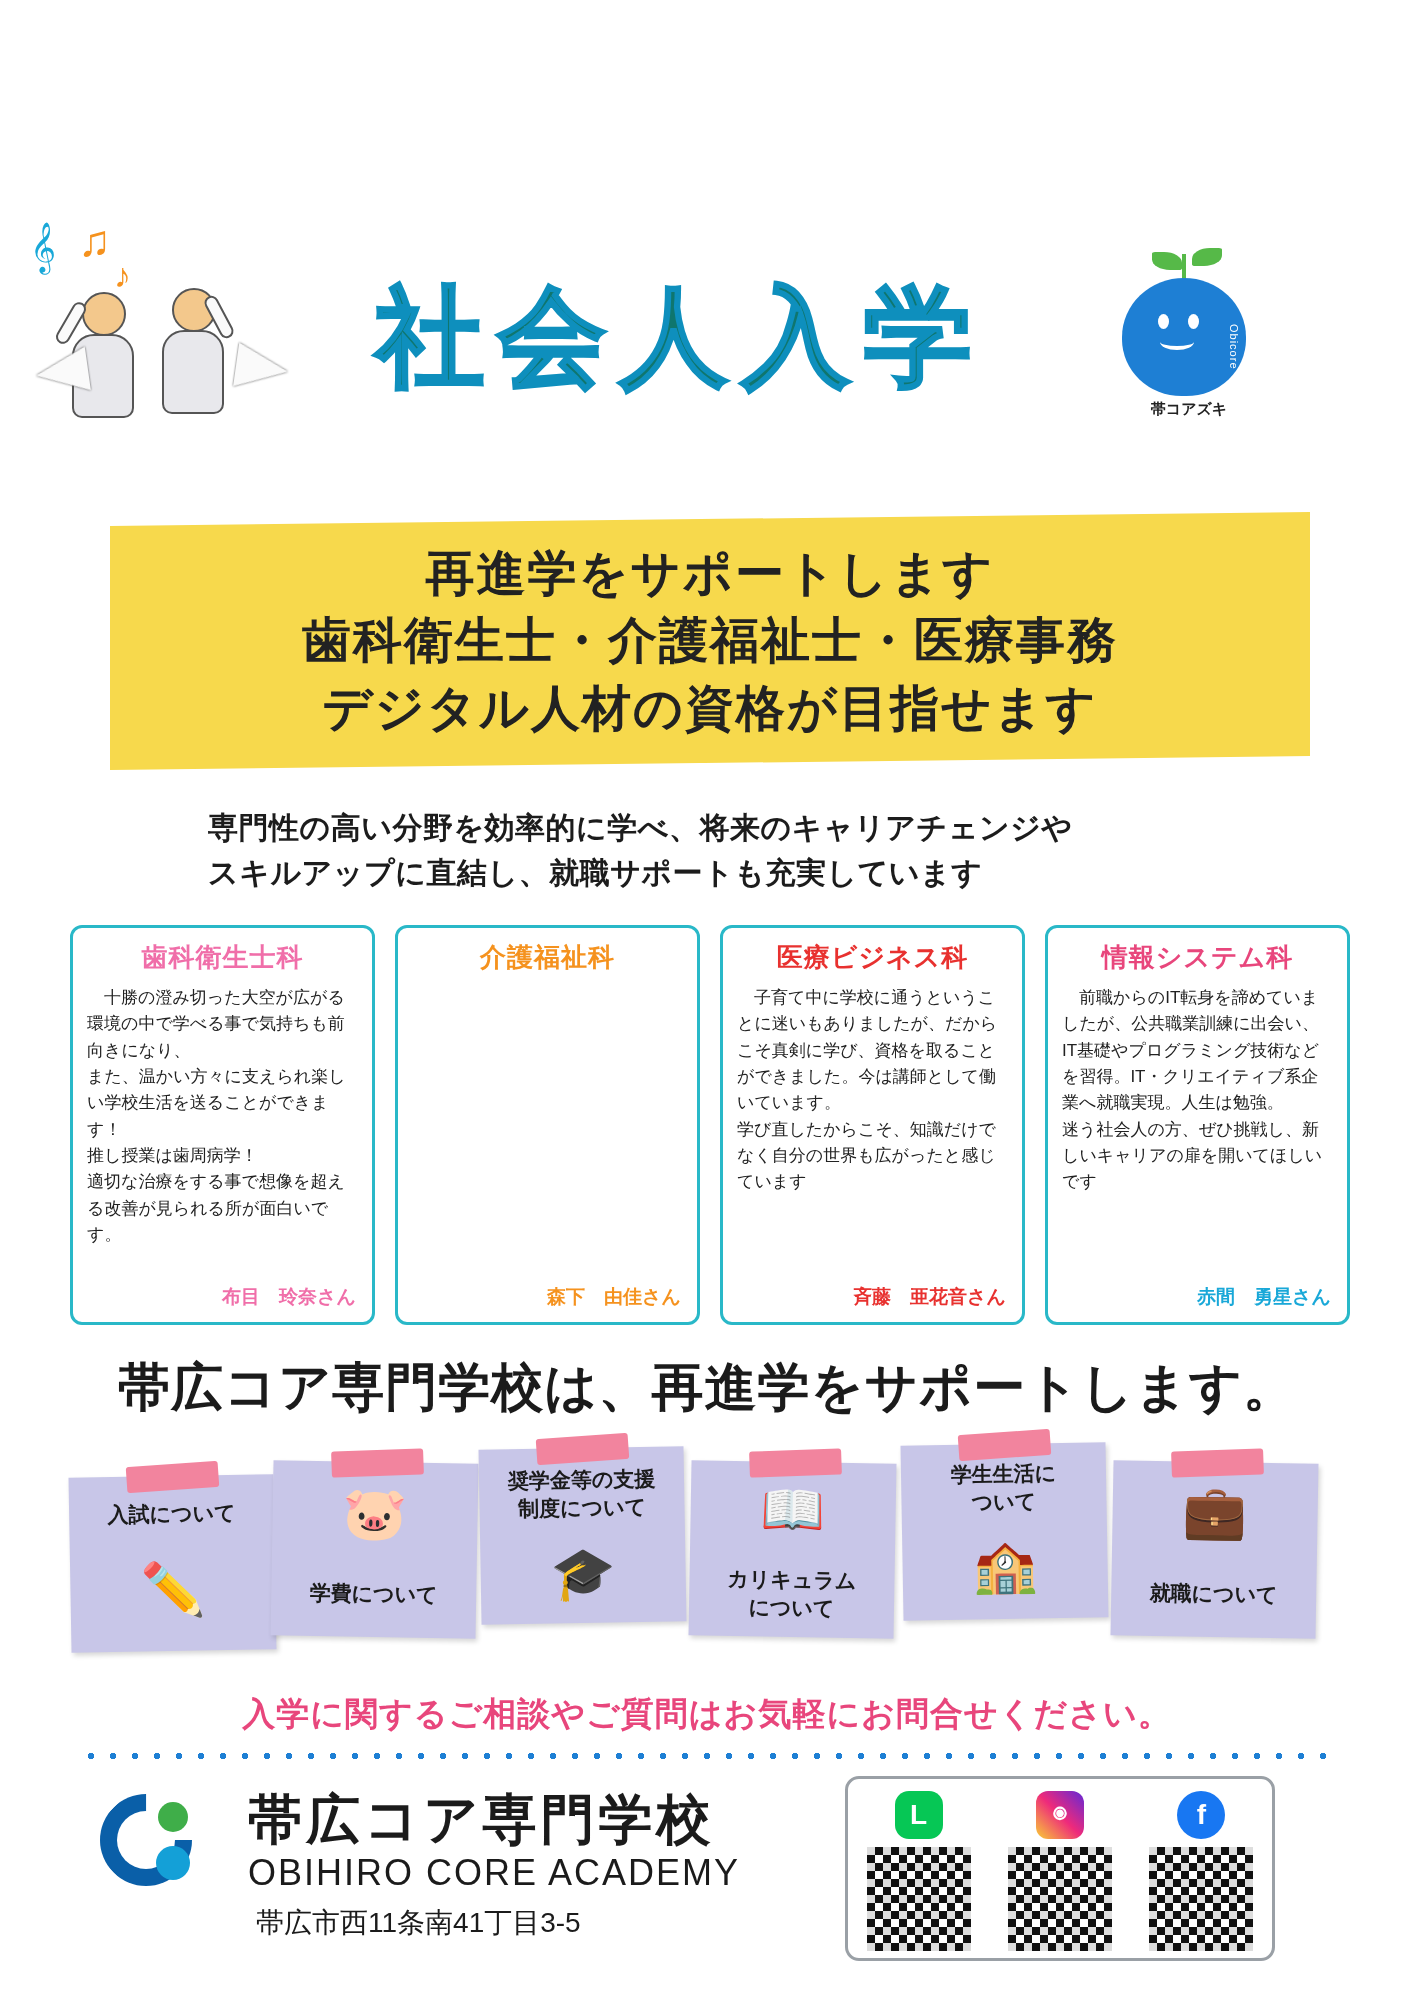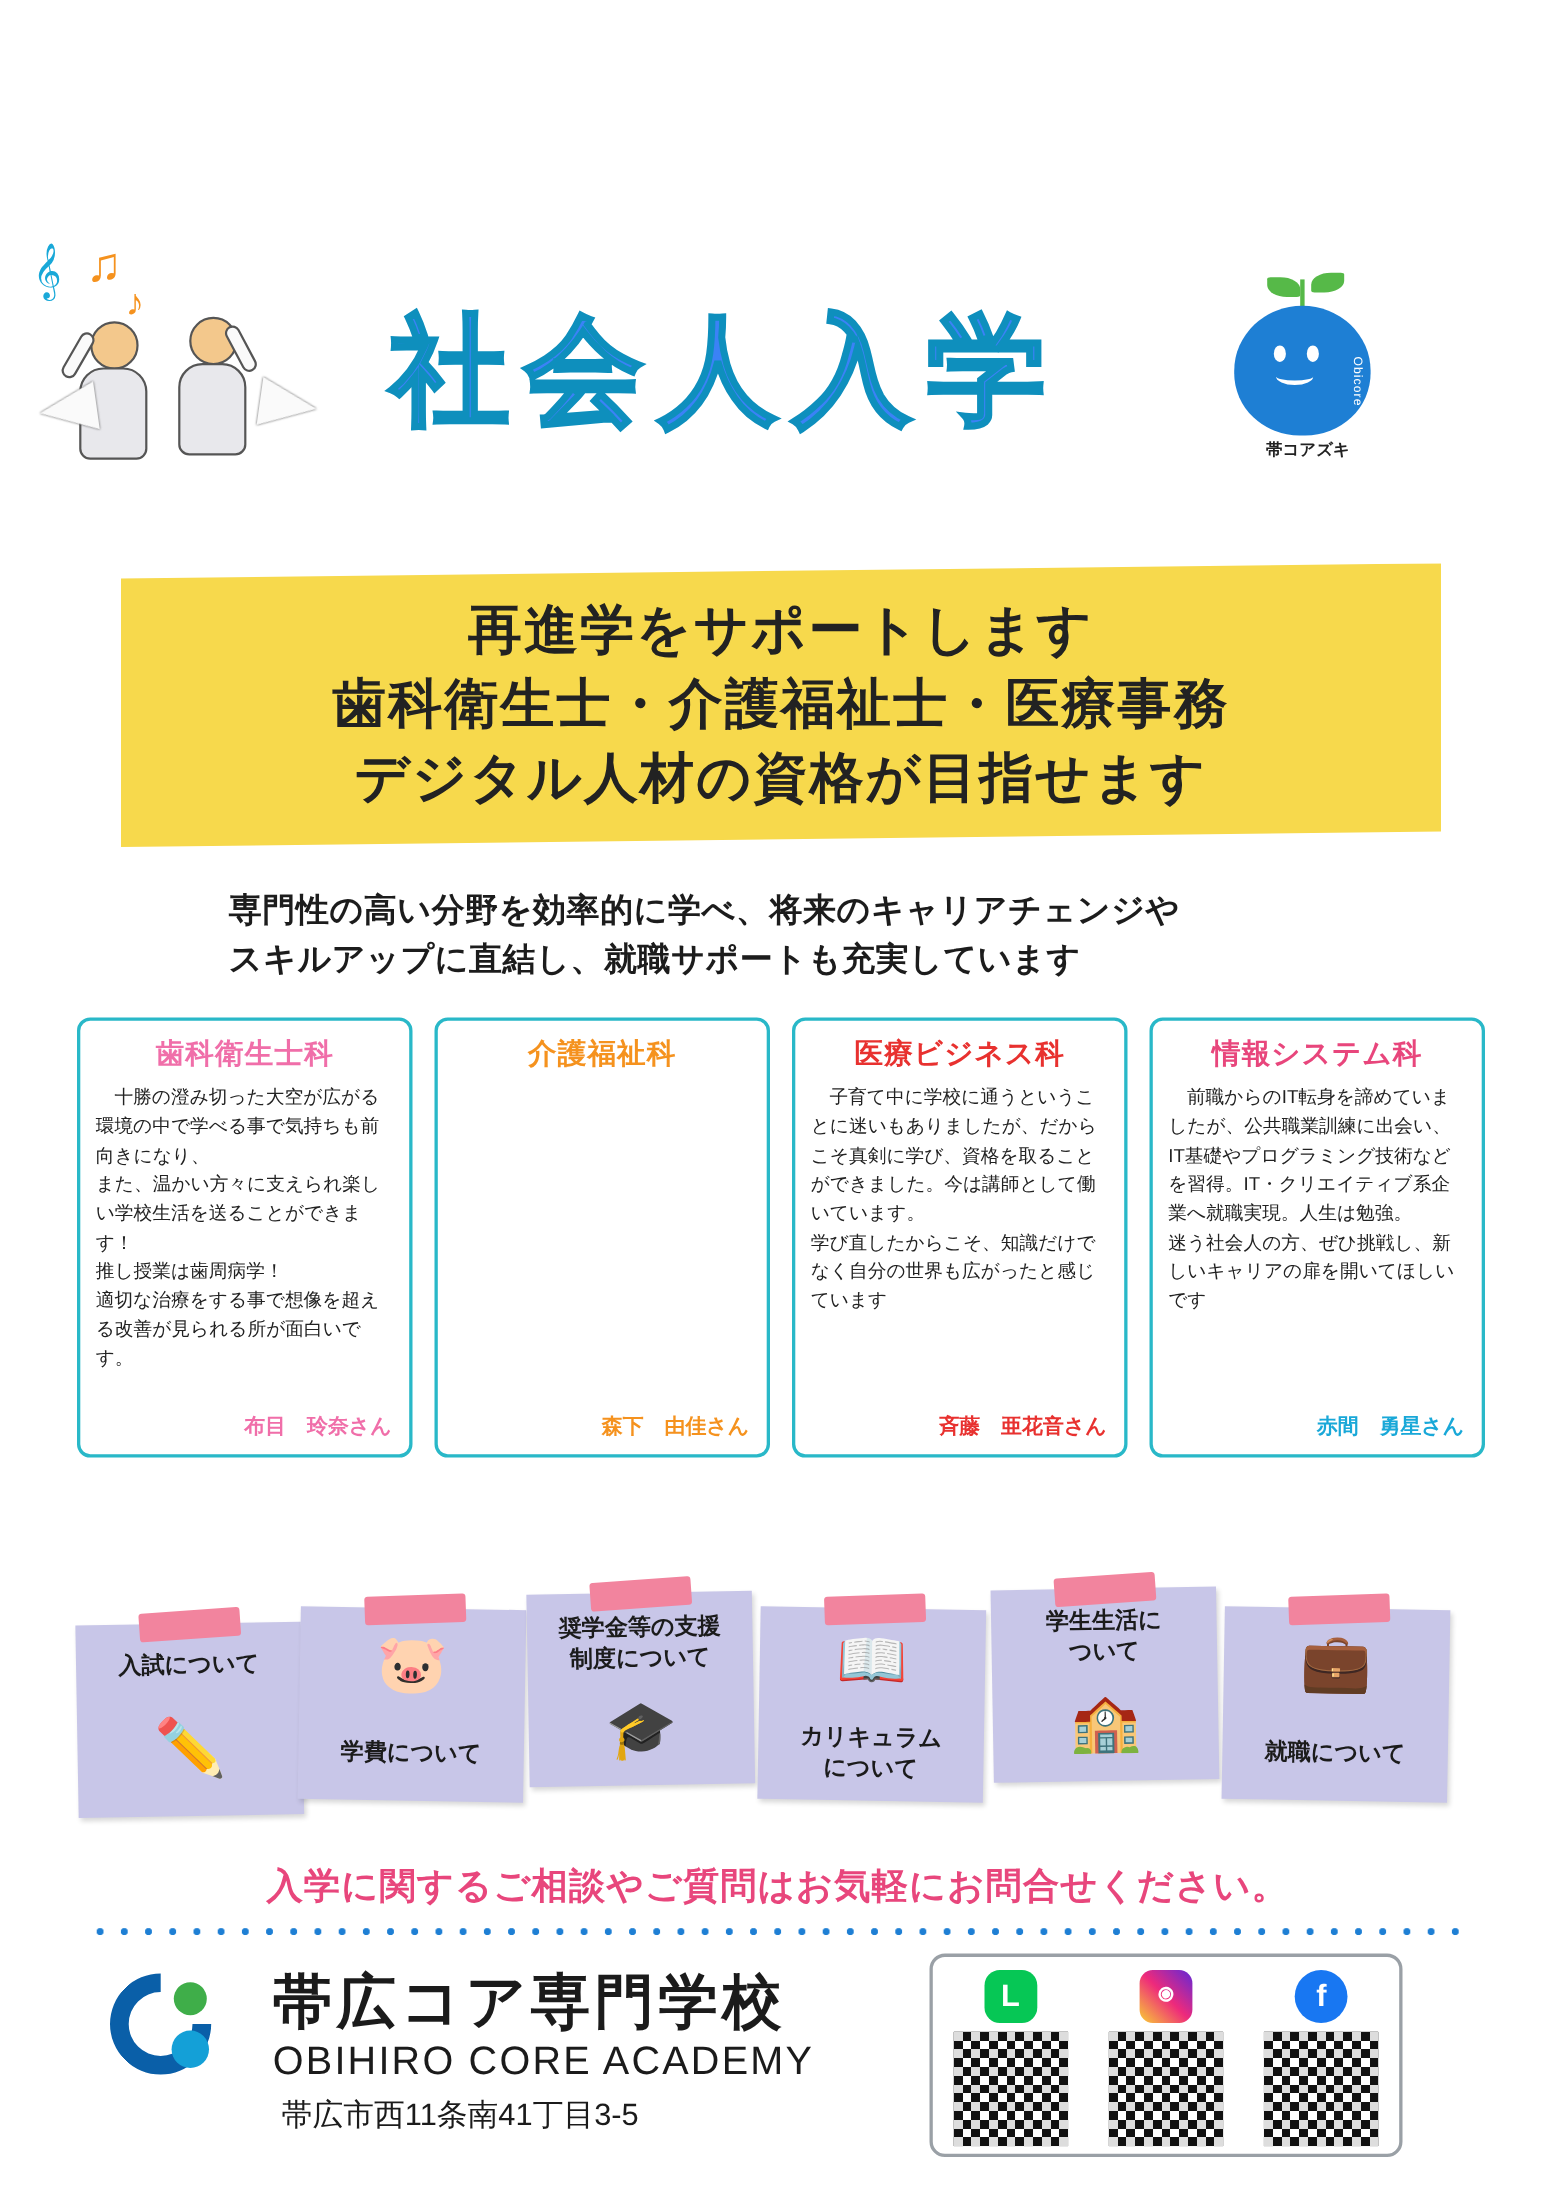"社会人入学" .big-title { color: #3b82f6 -> #0f766e; left: 355px -> 376px }
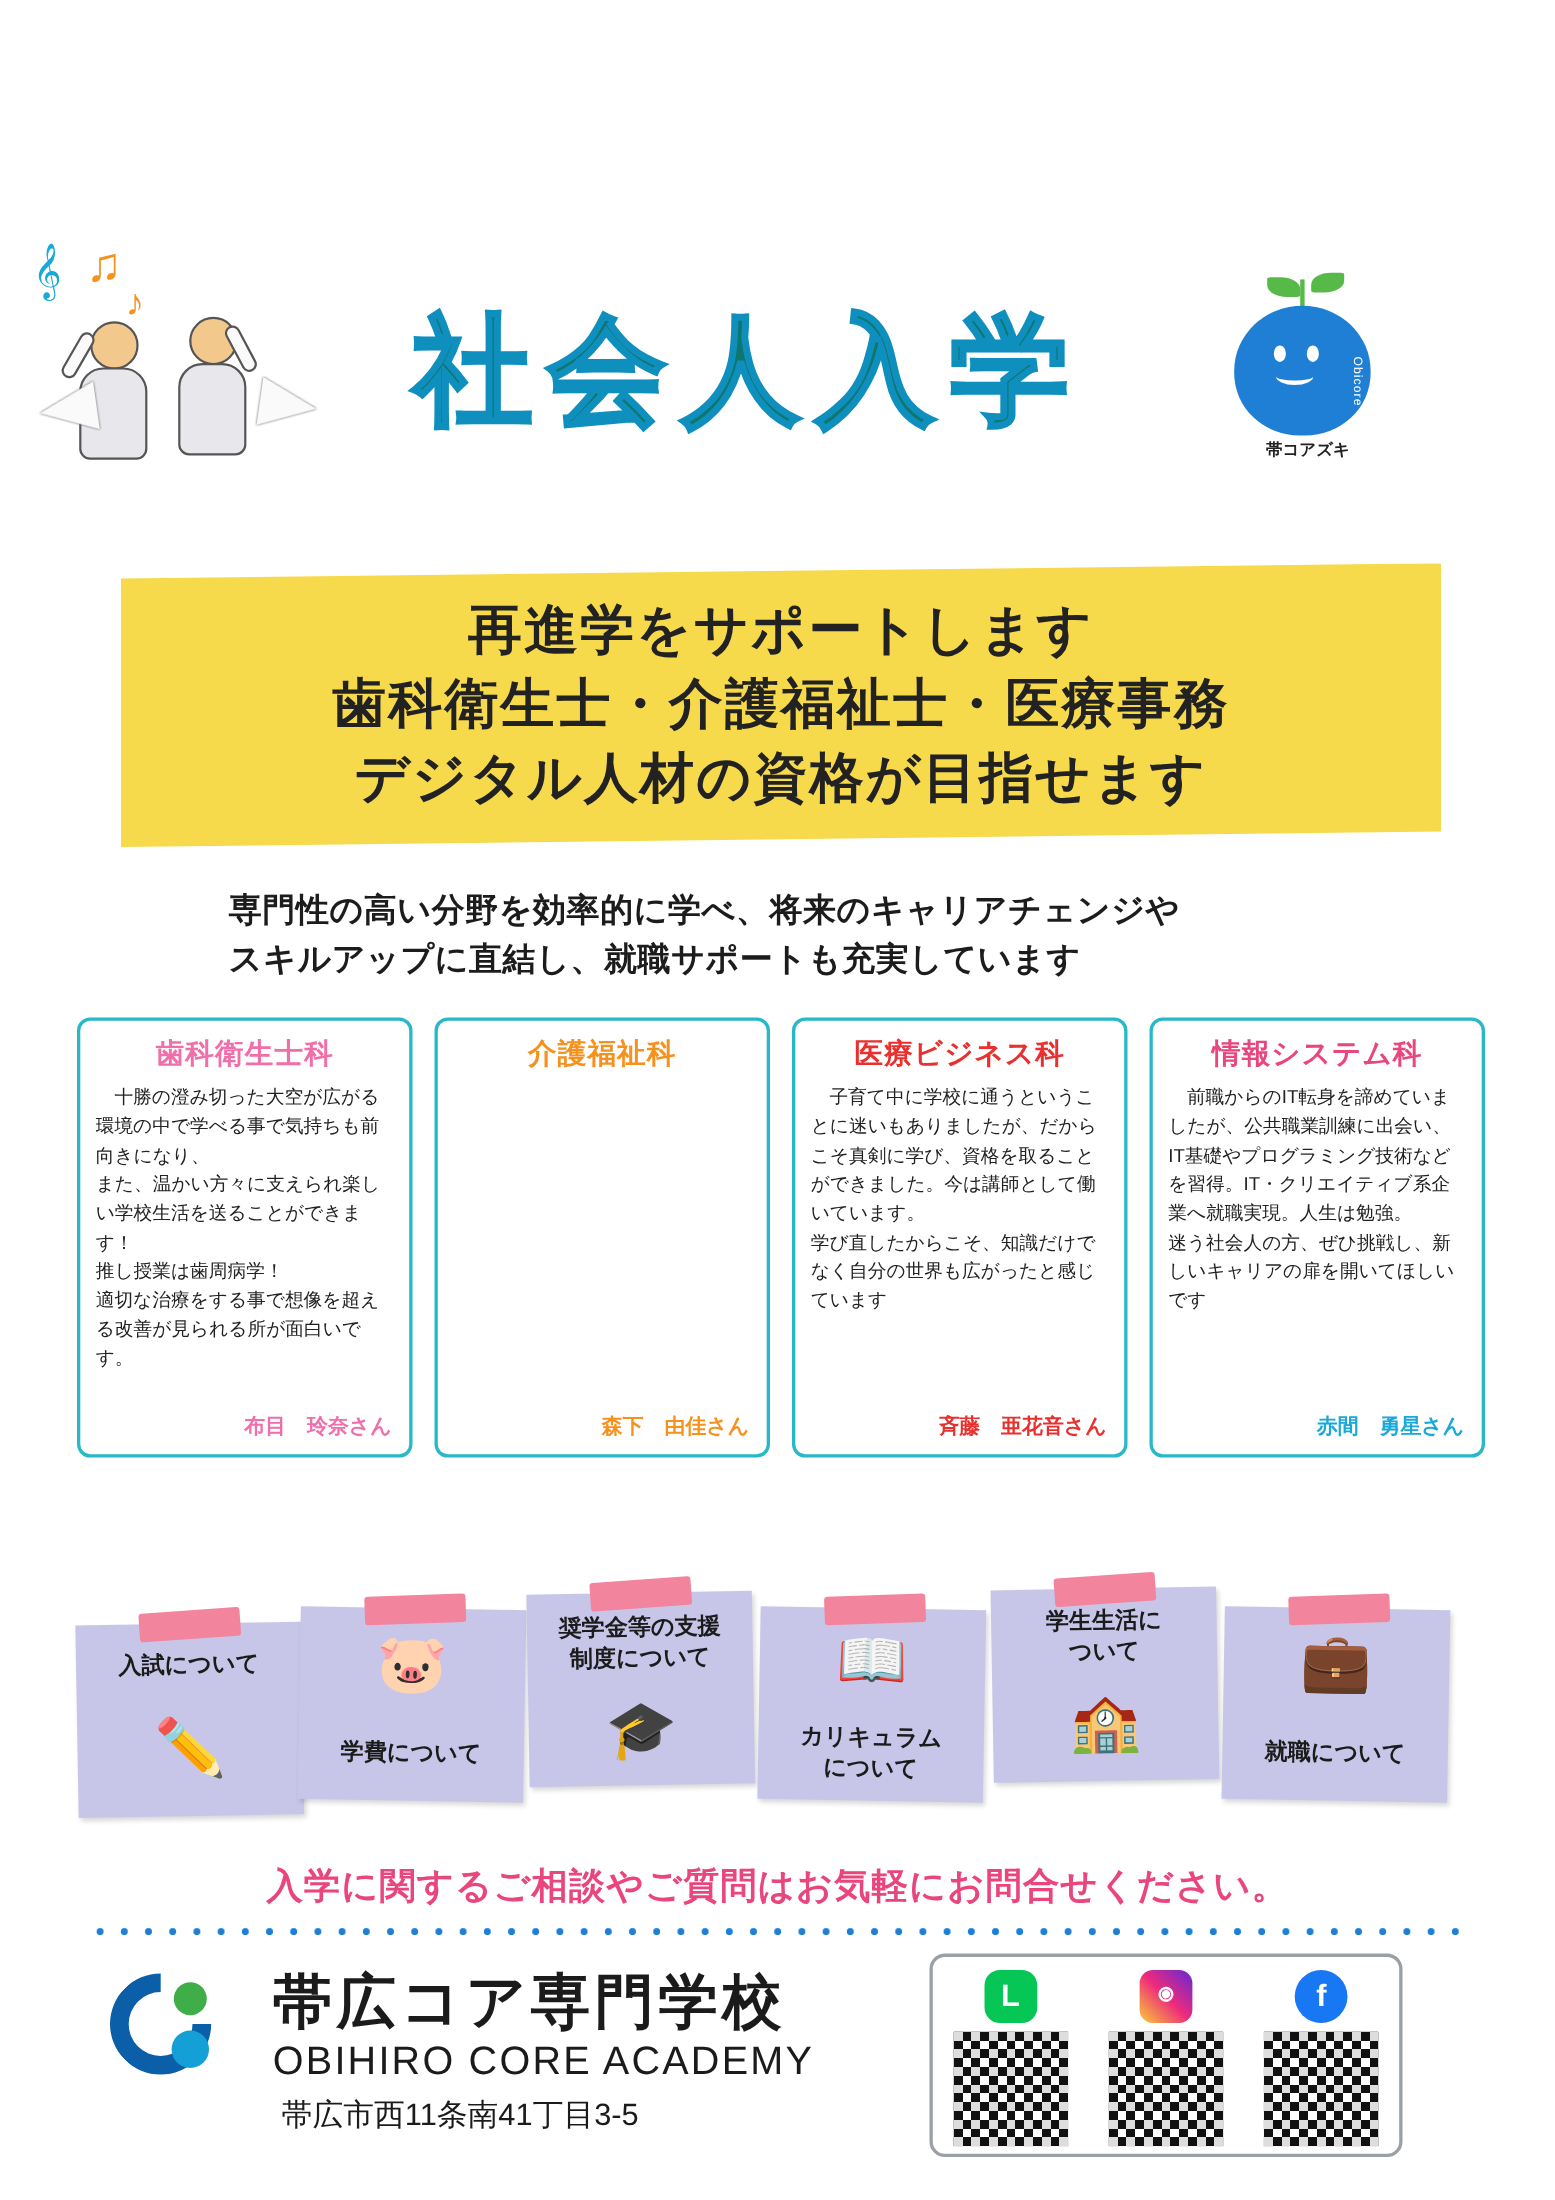"帯広コア専門学校は、再進学をサポートします。" div.support-head { html: none -> <div>帯広コア専門学校は、再進学をサポートします。</div> }
